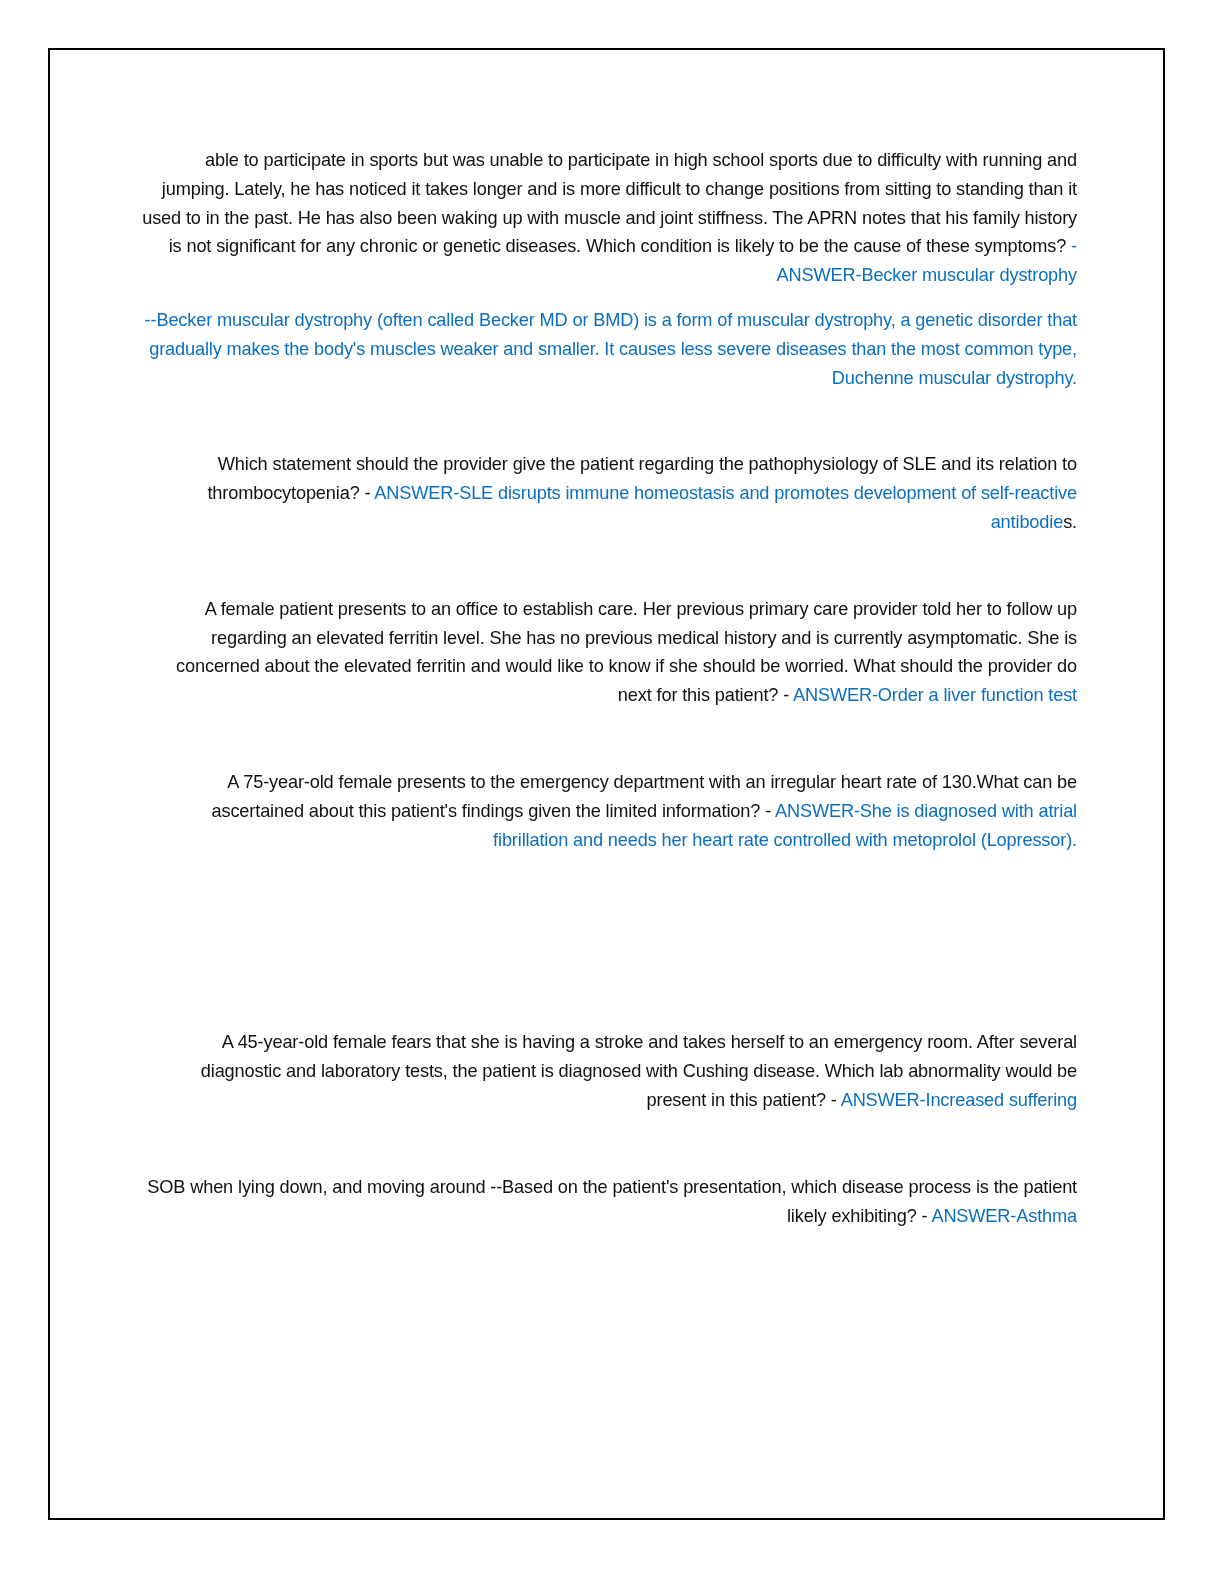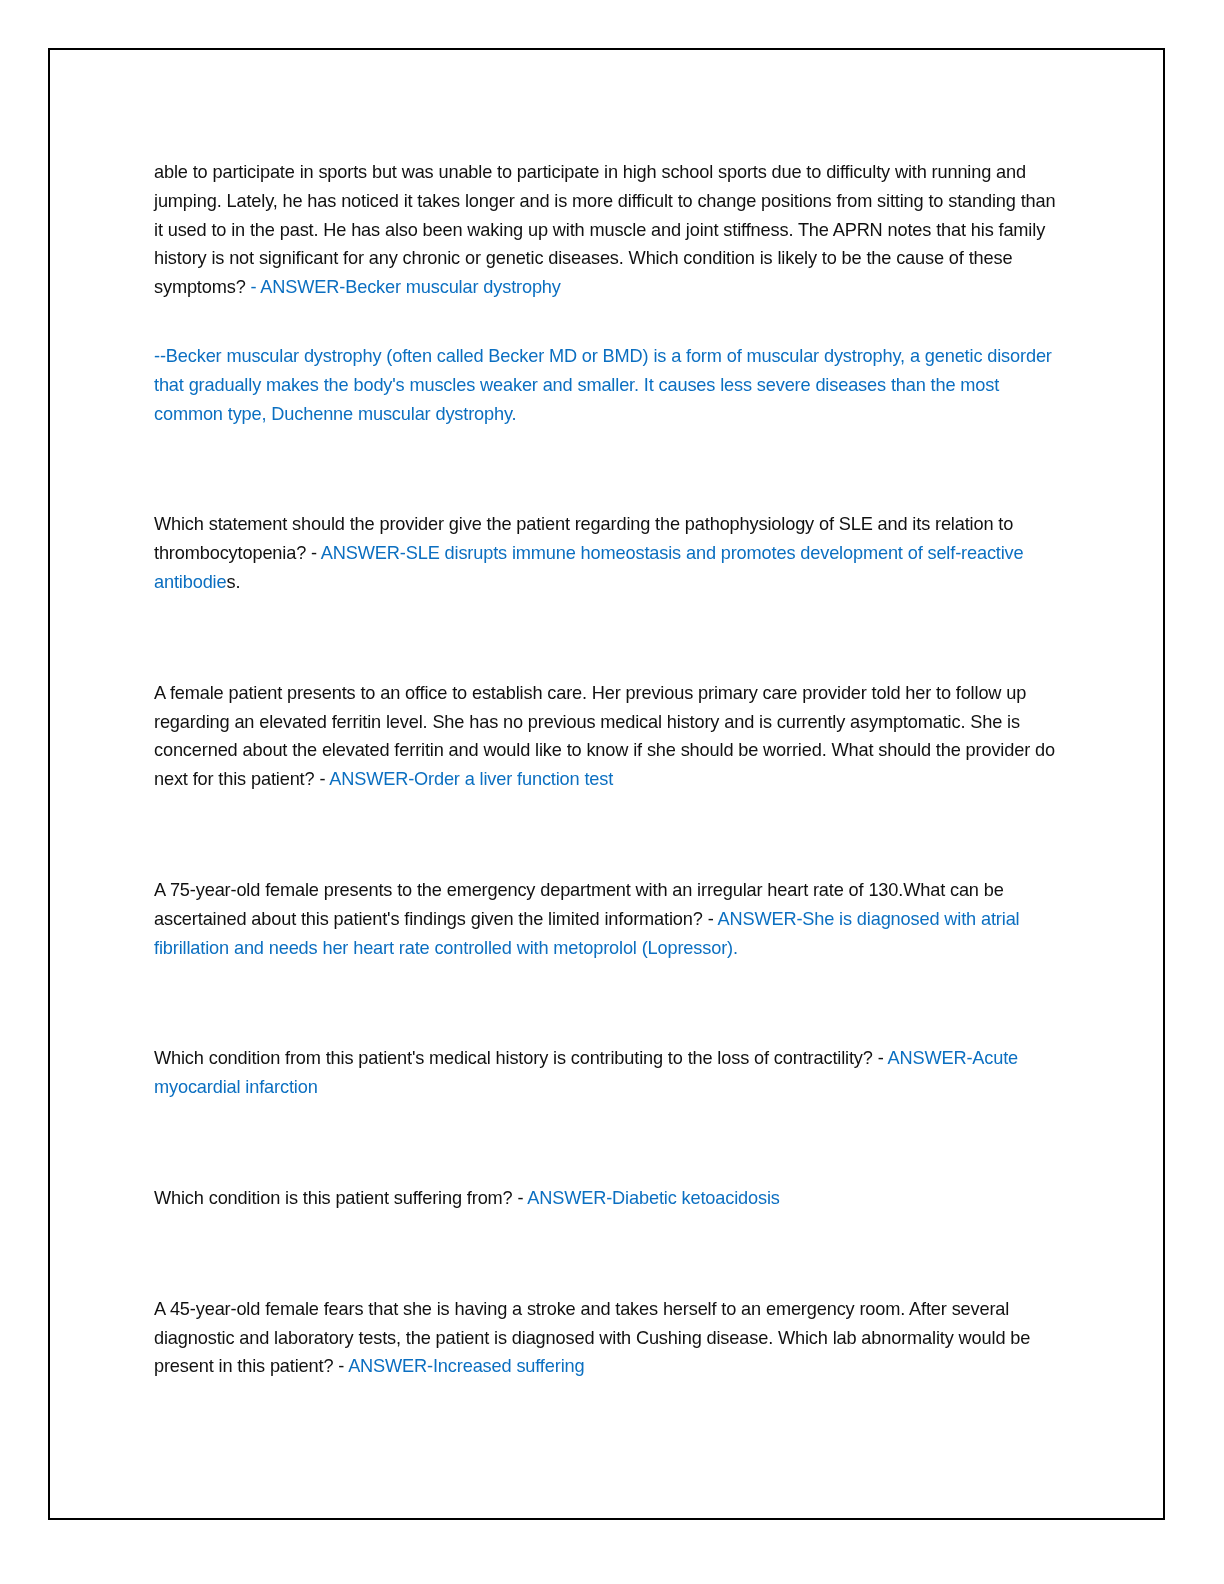"able to participate in sports" .block { margin: 12px -> 0; text-align: none -> right }
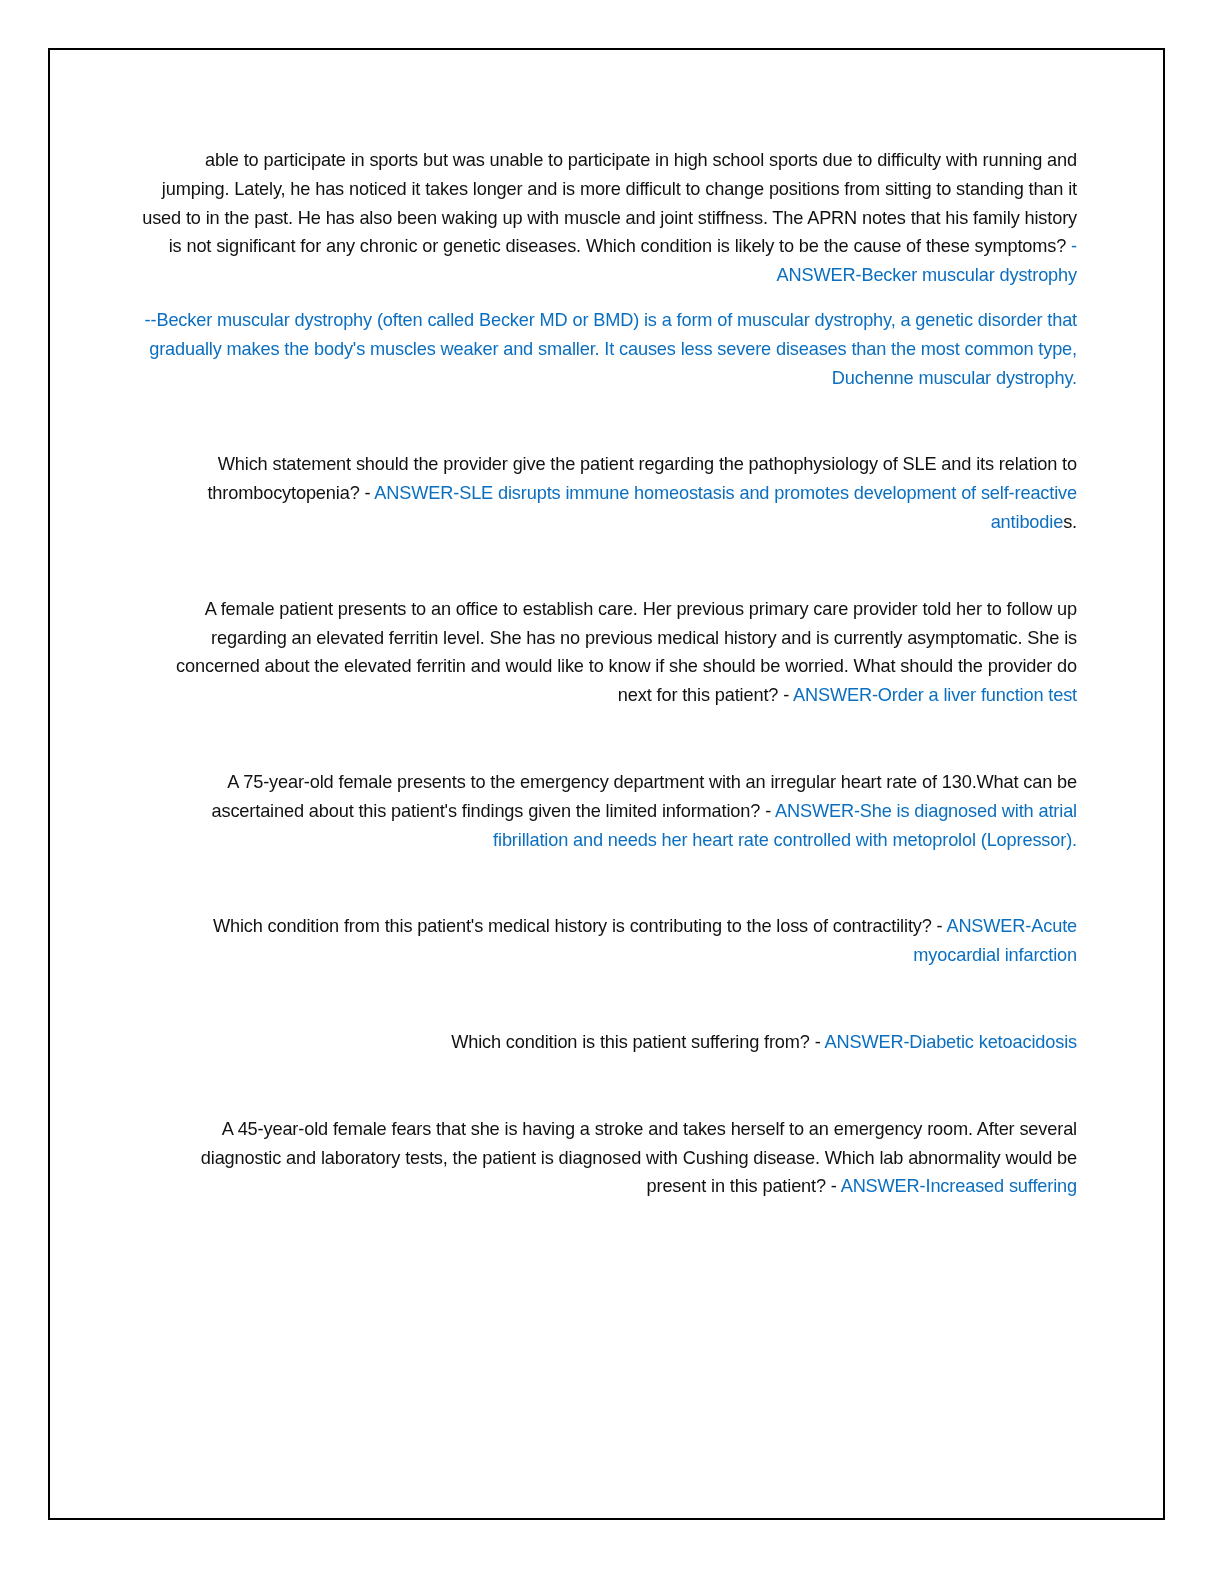"Which condition from this patient's" p.block { html: <p> <span>Which condition from this patient's medical history is contributing to the loss of contractility? - </span><span>ANSWER-Acute myocardial infarction</span> </p> -> none }
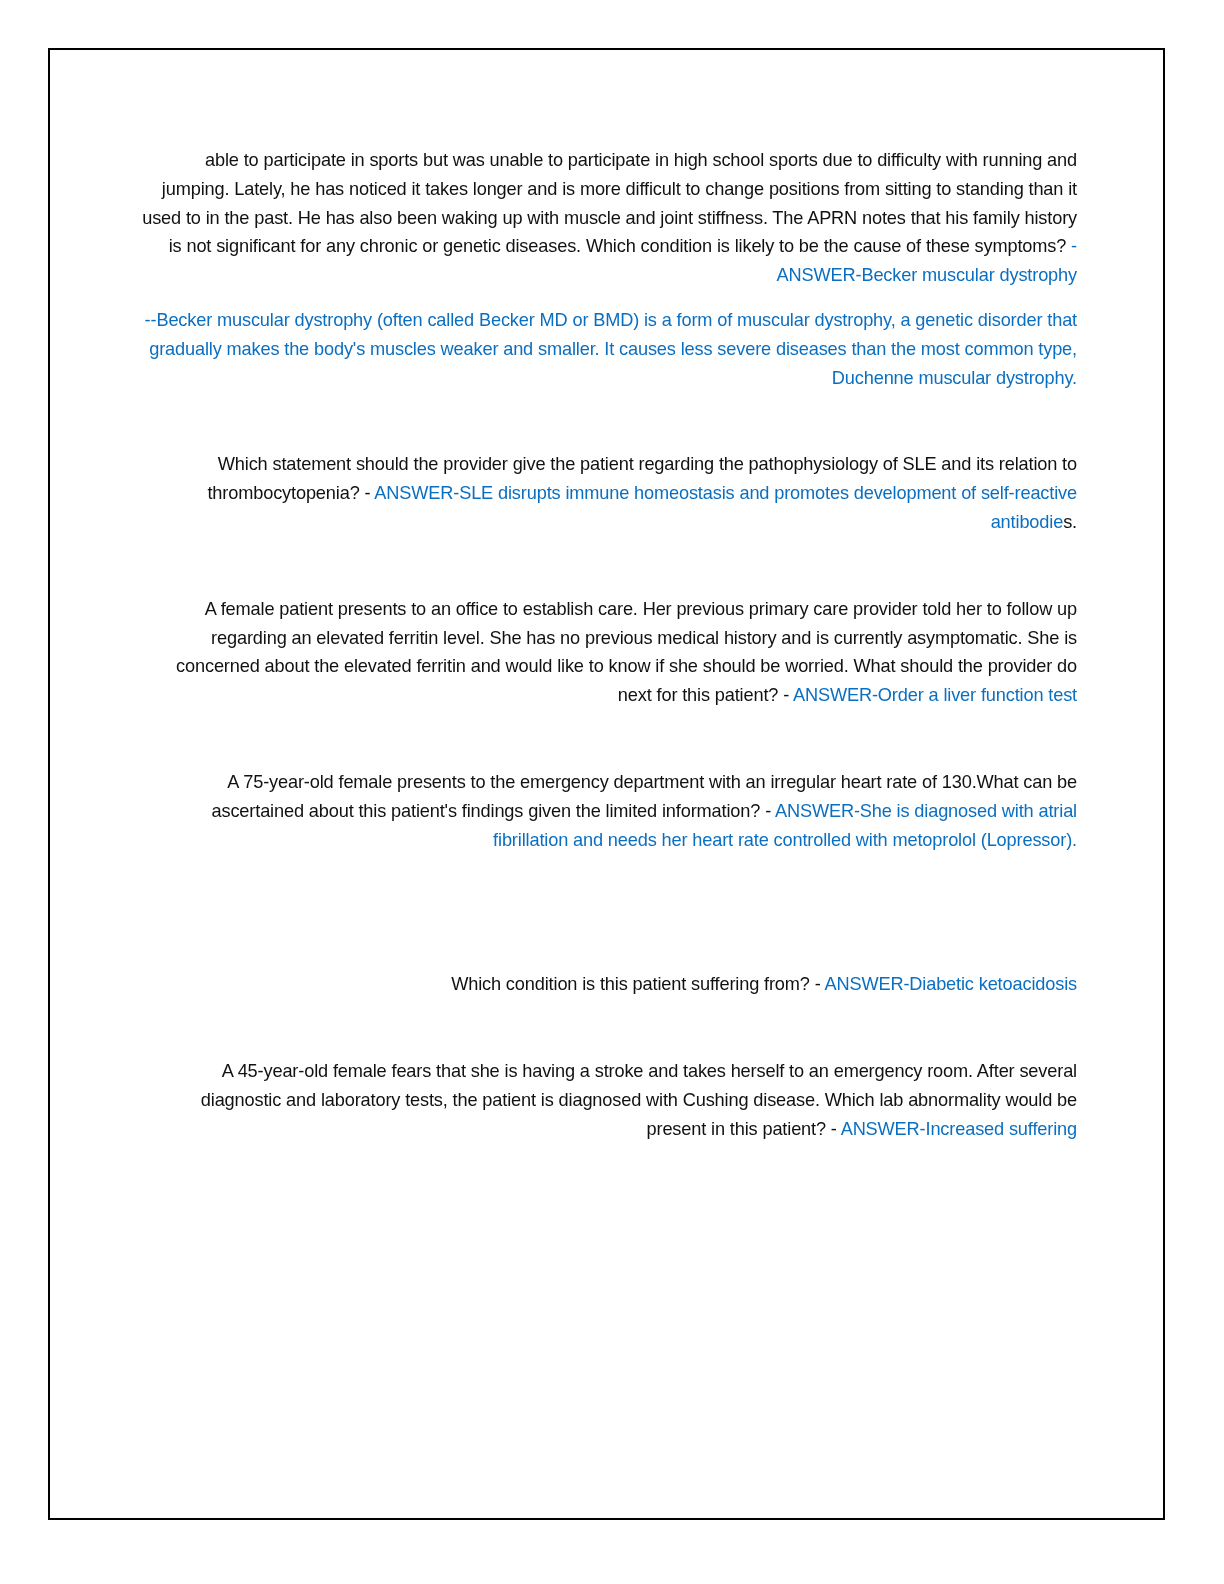"Which condition is this patient" p.block { html: <p> <span>Which condition is this patient suffering from? - </span><span>ANSWER-Diabetic ketoacidosis</span> </p> -> none }
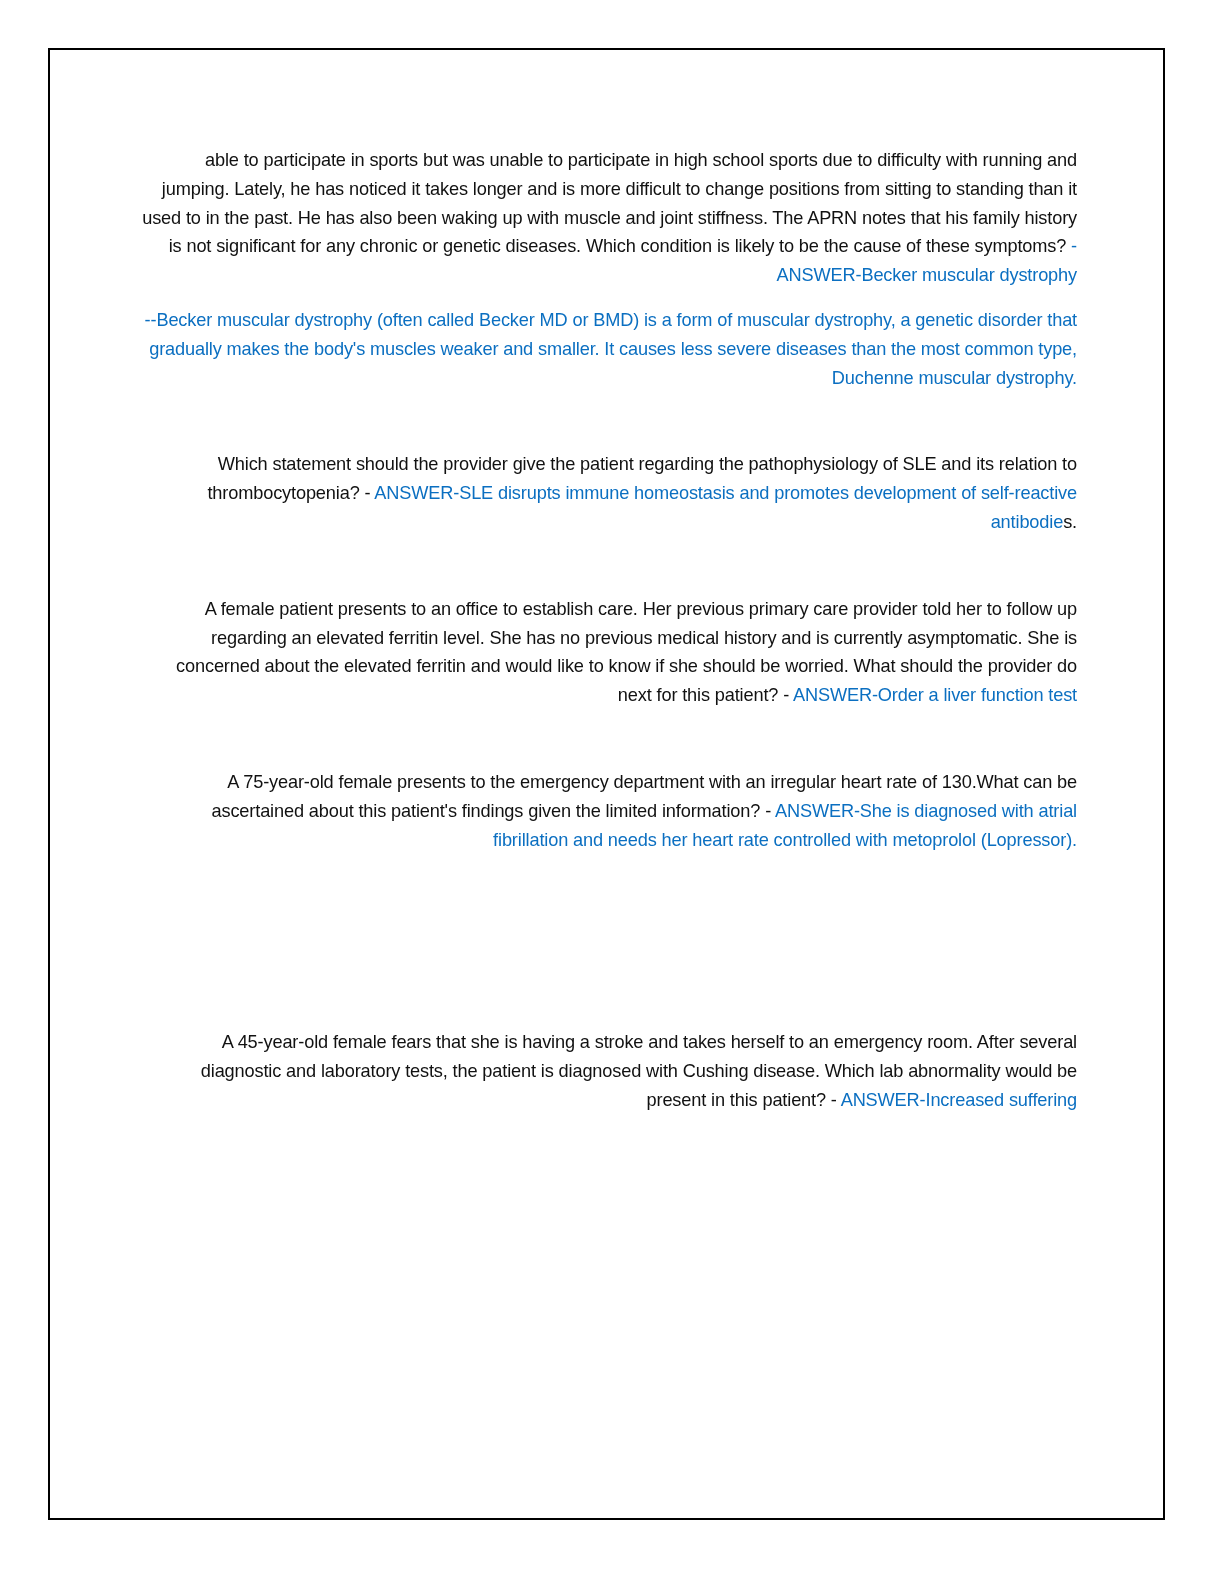"SOB when lying down, and" p.block { html: none -> <p> <span>SOB when lying down, and moving around --Based on the patient's presentation, which disease process is the patient likely exhibiting? - </span><span>ANSWER-Asthma</span> </p> }
